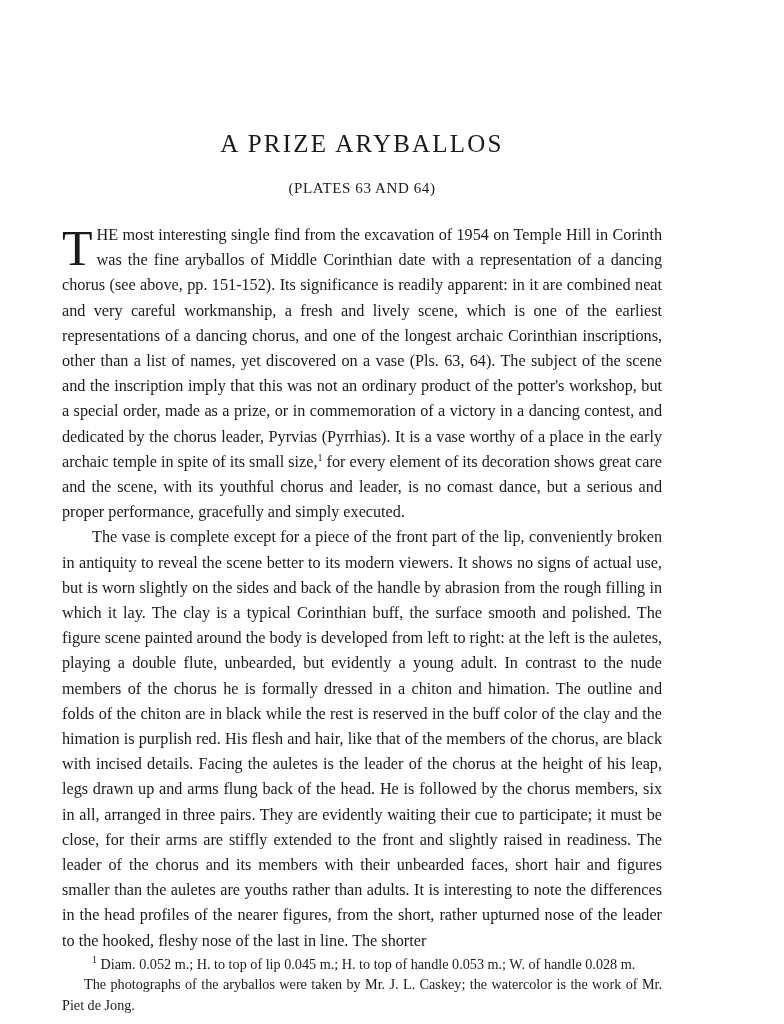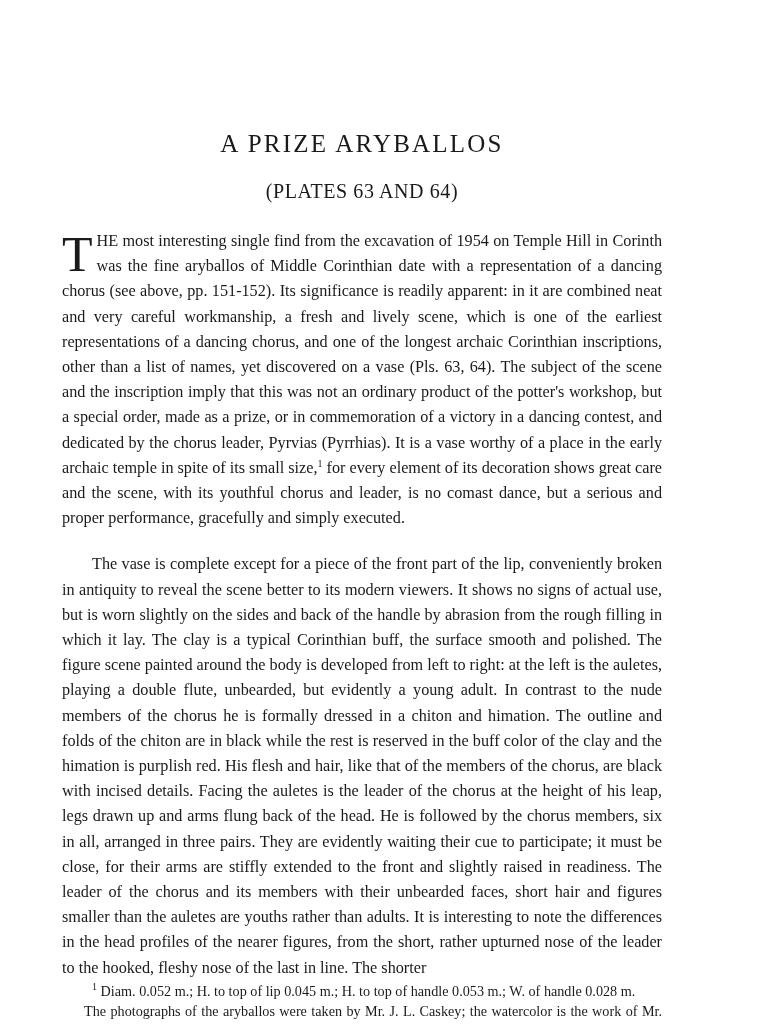"(PLATES 63 AND 64)" .plates { font-size: 20px -> 15px }
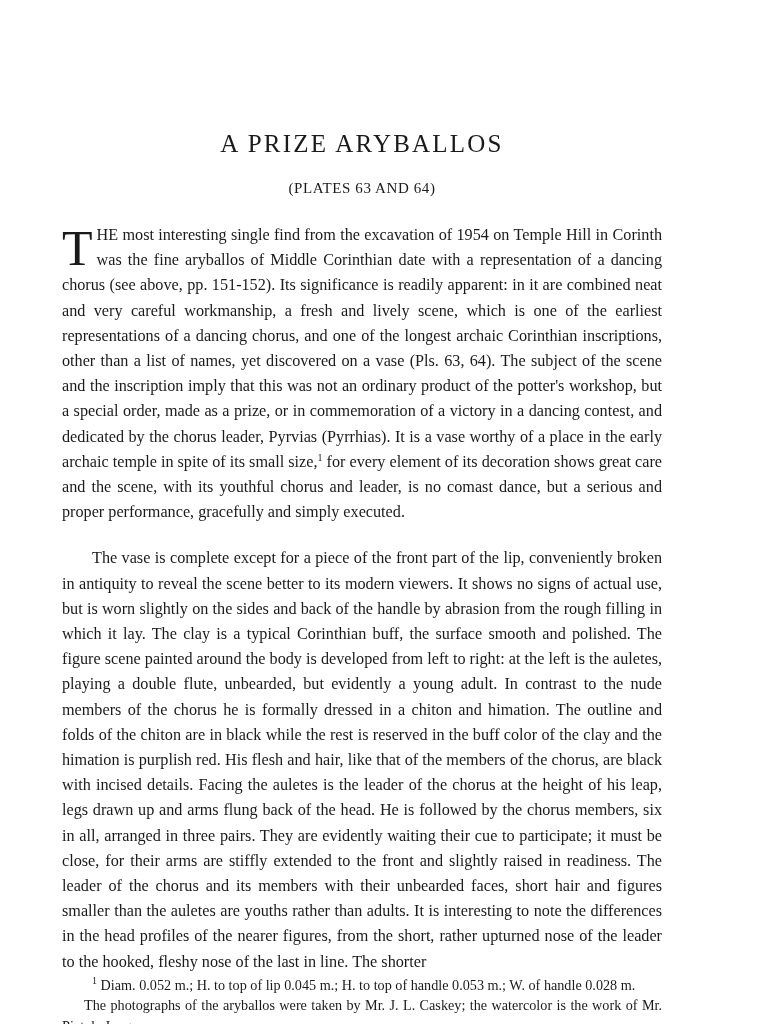"The vase is complete except" p.para + p.para { margin-top: 21px -> none }
